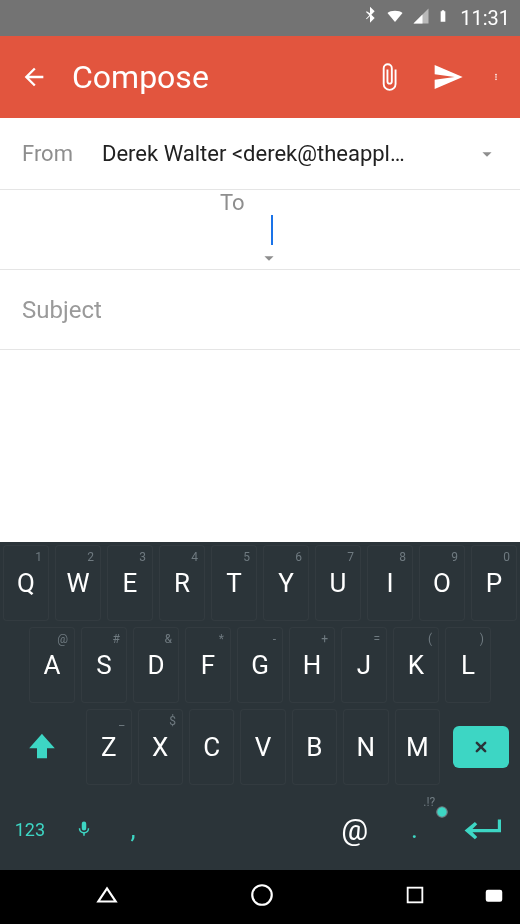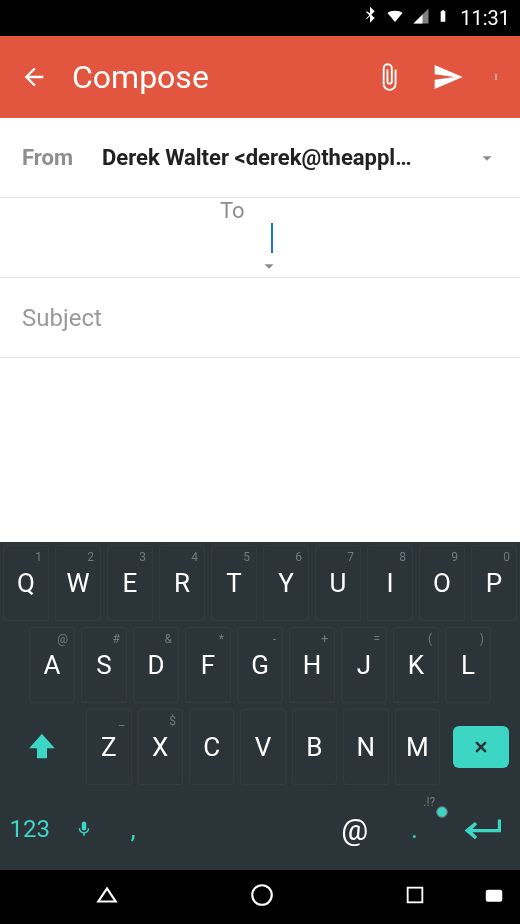"11:31" .status-bar { background: #000000 -> #737373 }
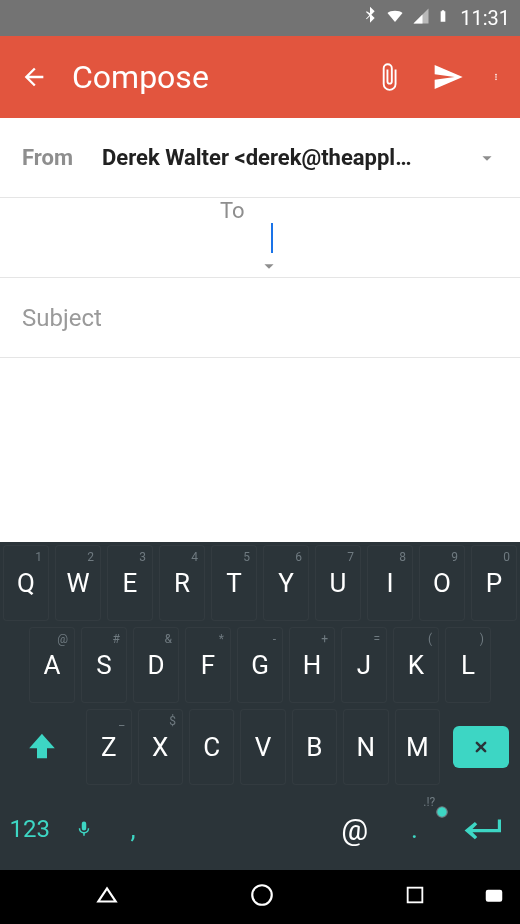"From" .row.from { font-weight: bold -> none; height: 80px -> 72px }
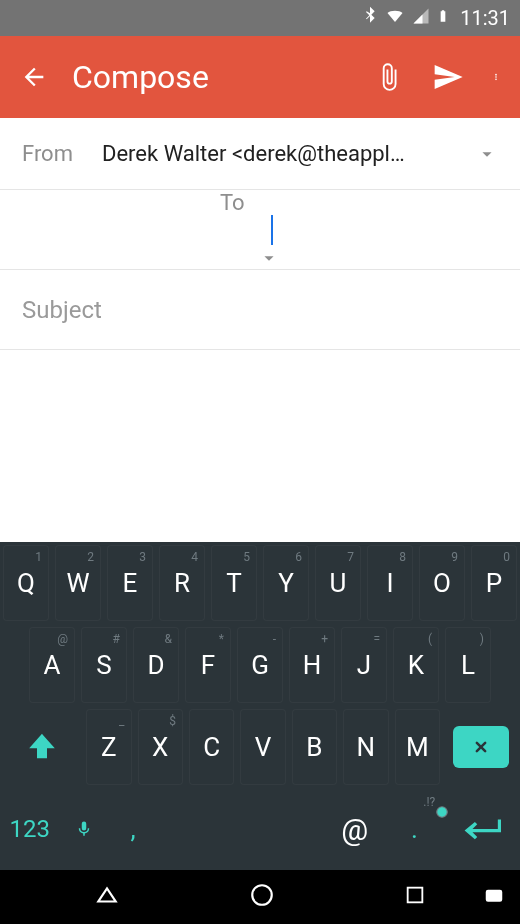"123" .key.sym { font-size: 24px -> 18px }
